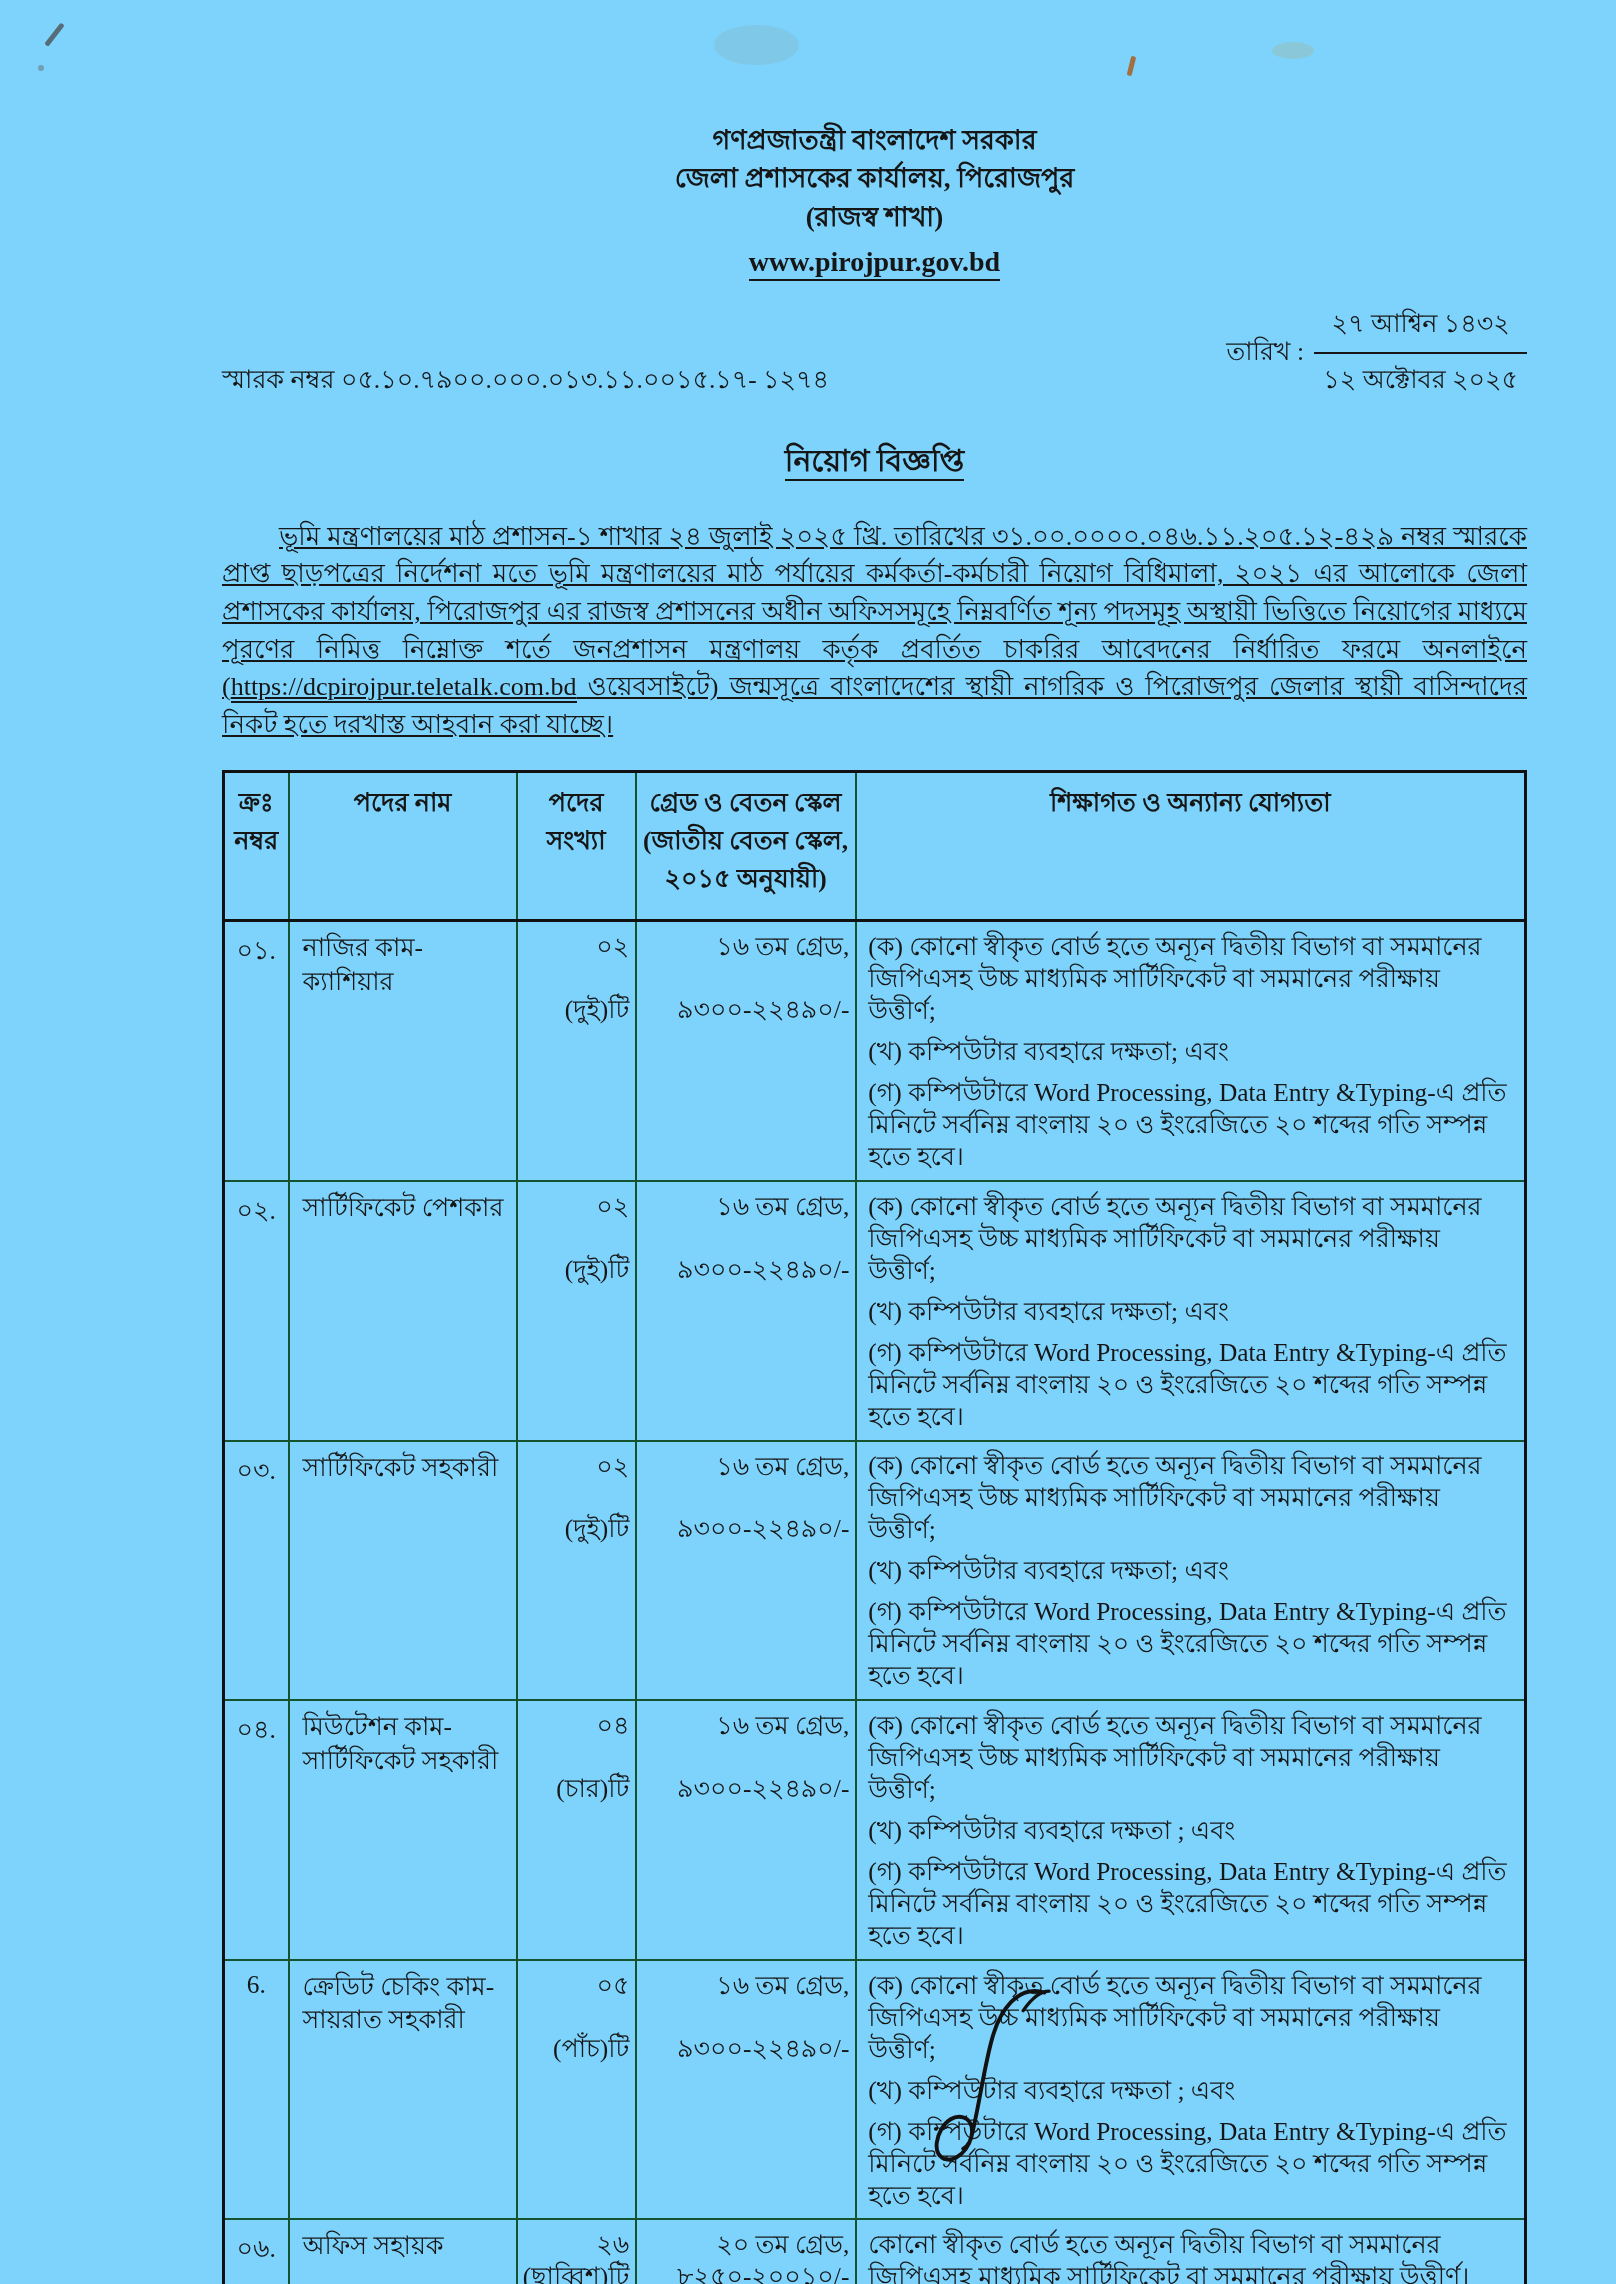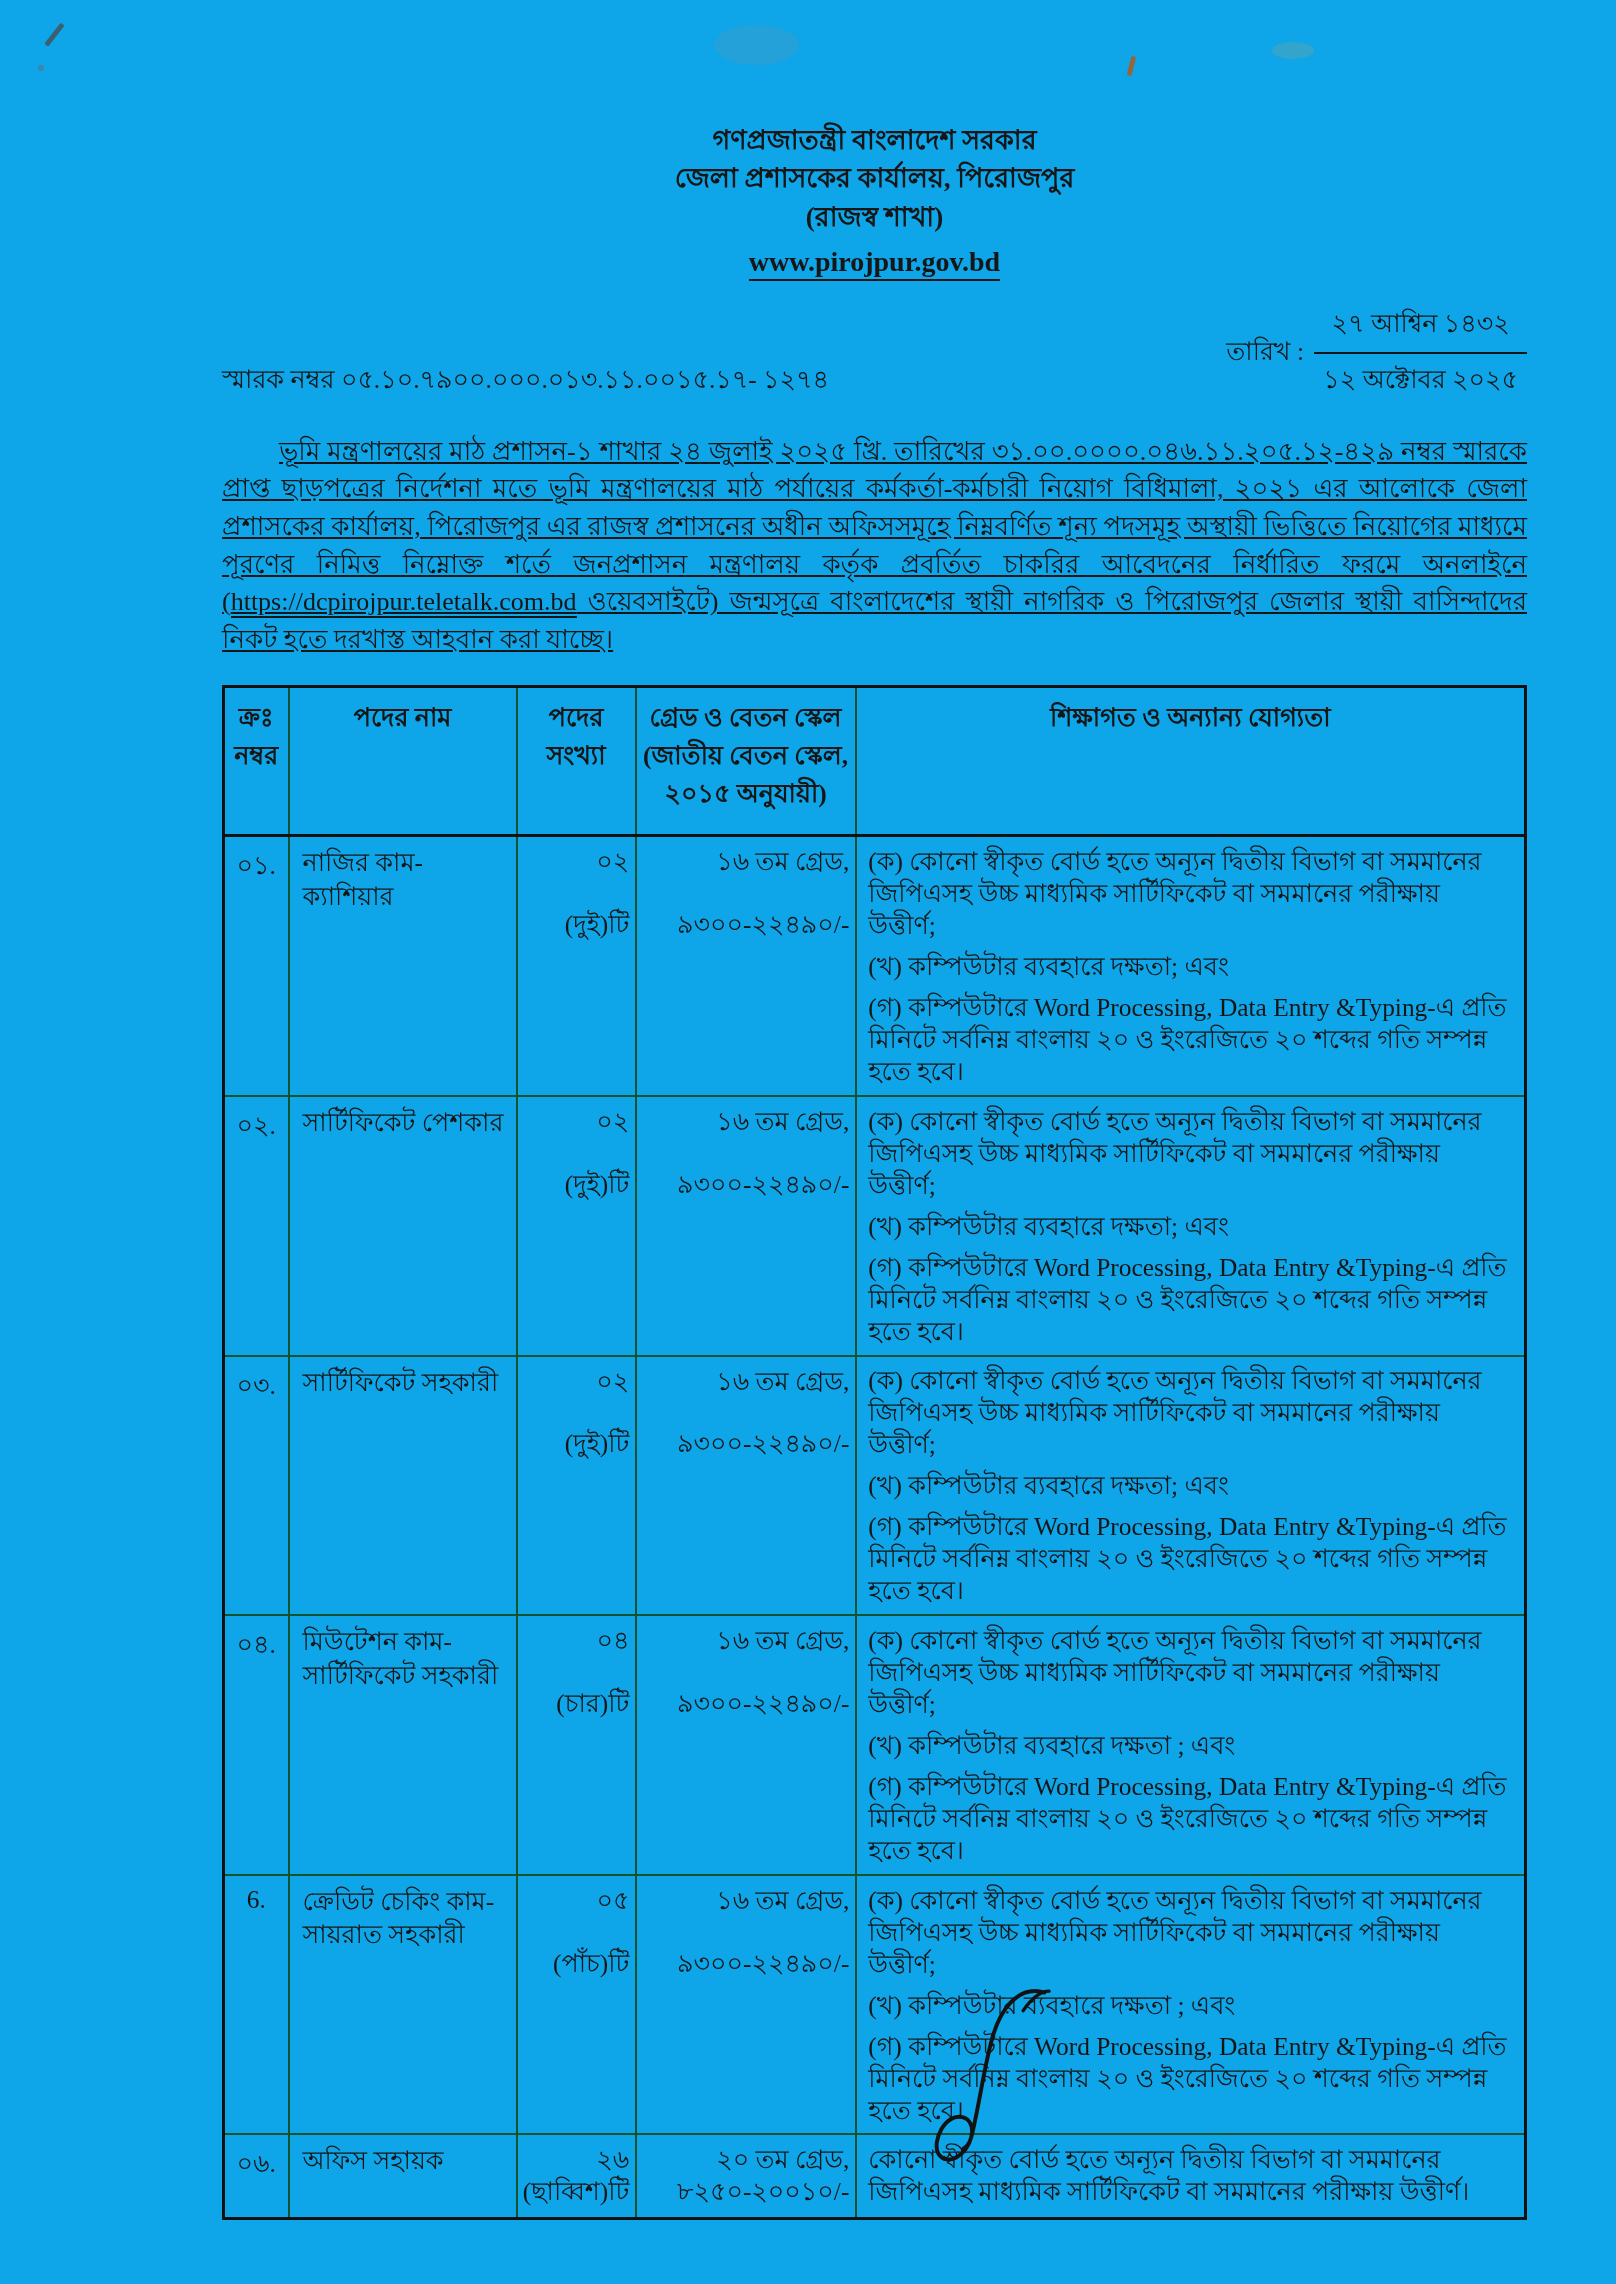"গণপ্রজাতন্ত্রী বাংলাদেশ সরকার" .page { background: #0ea5e9 -> #7dd3fc }
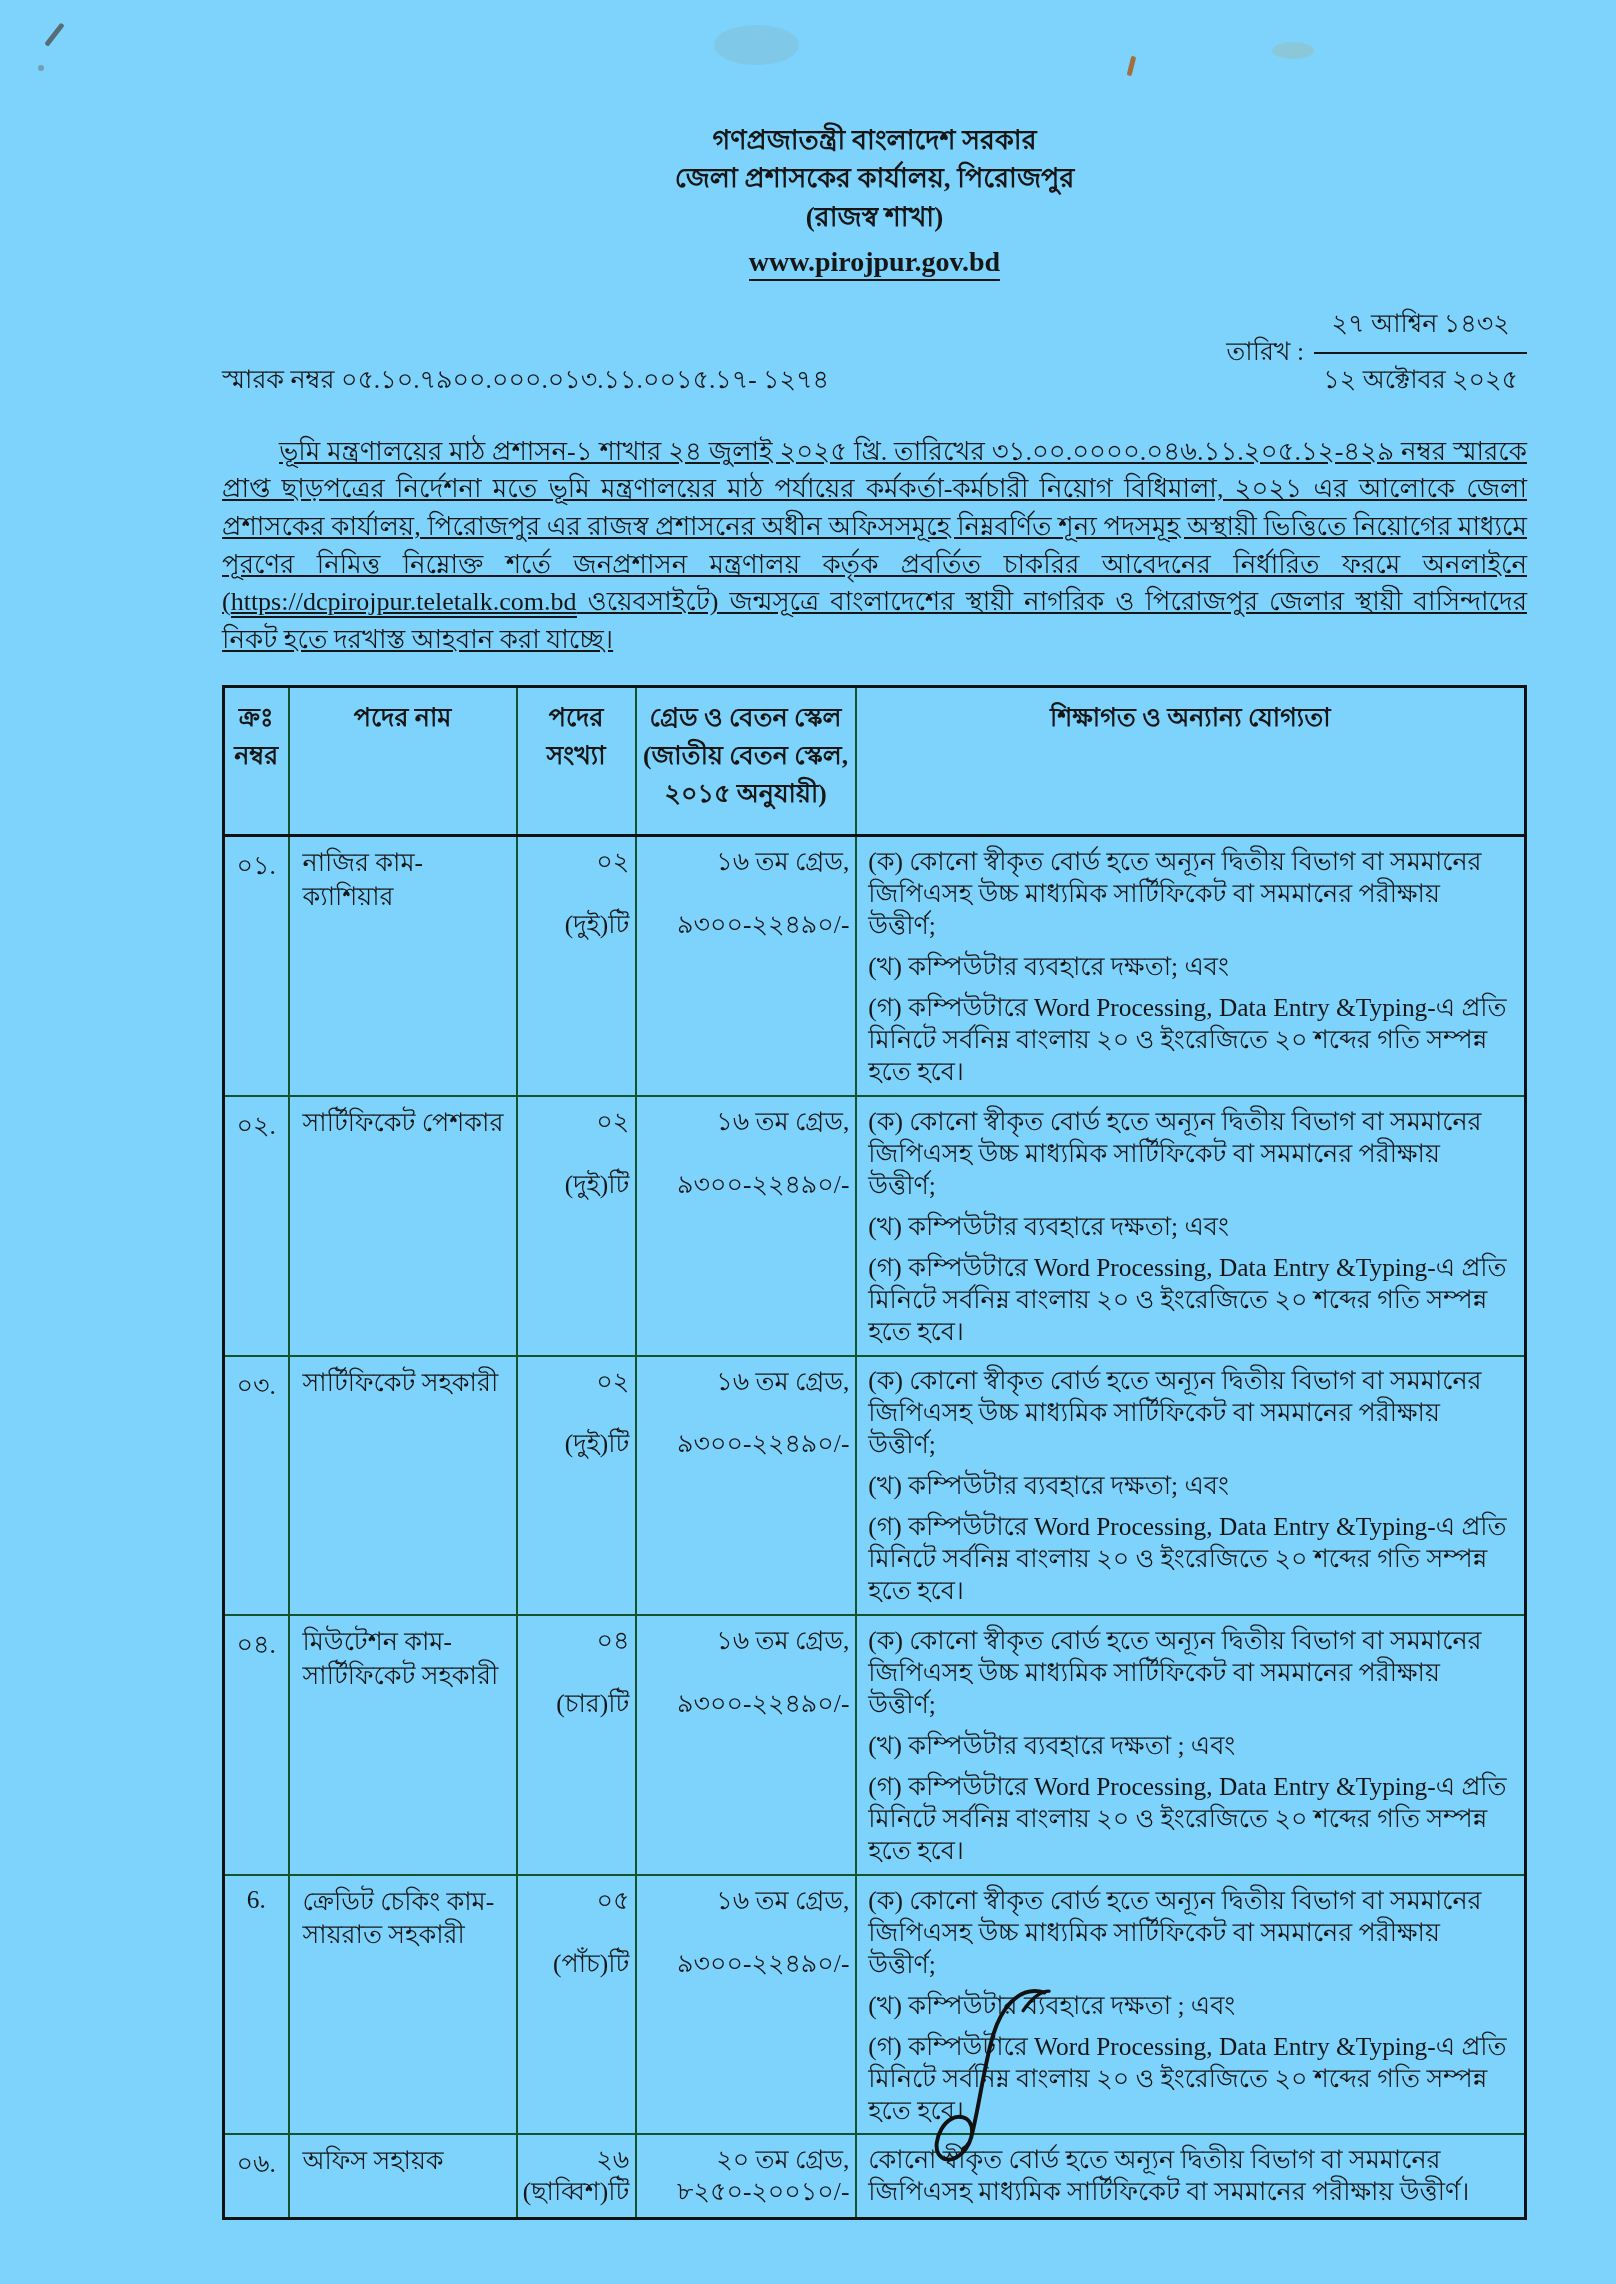"নিয়োগ বিজ্ঞপ্তি" h1.notice-title { html: none -> <h1><span>নিয়োগ বিজ্ঞপ্তি</span></h1> }
